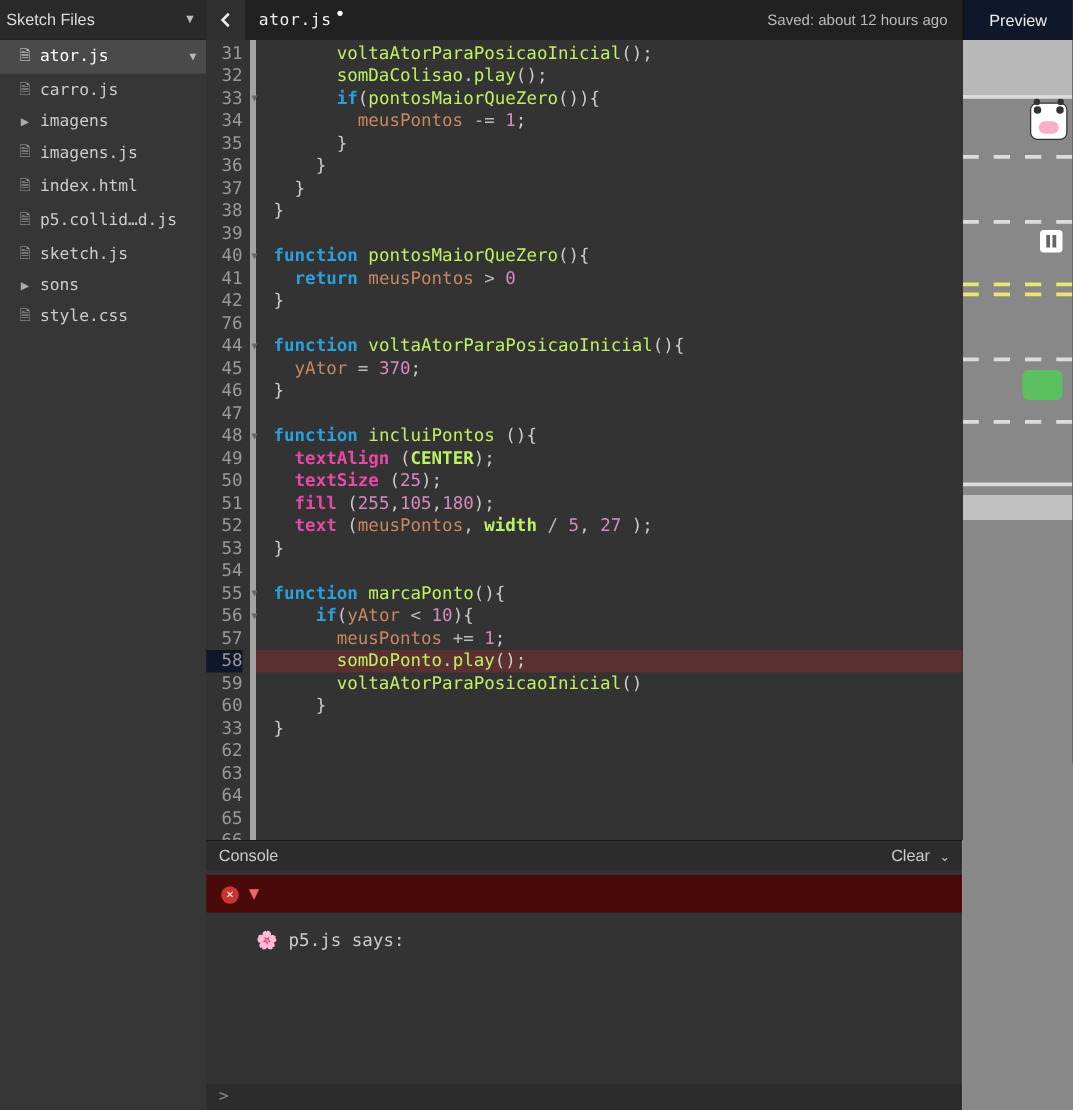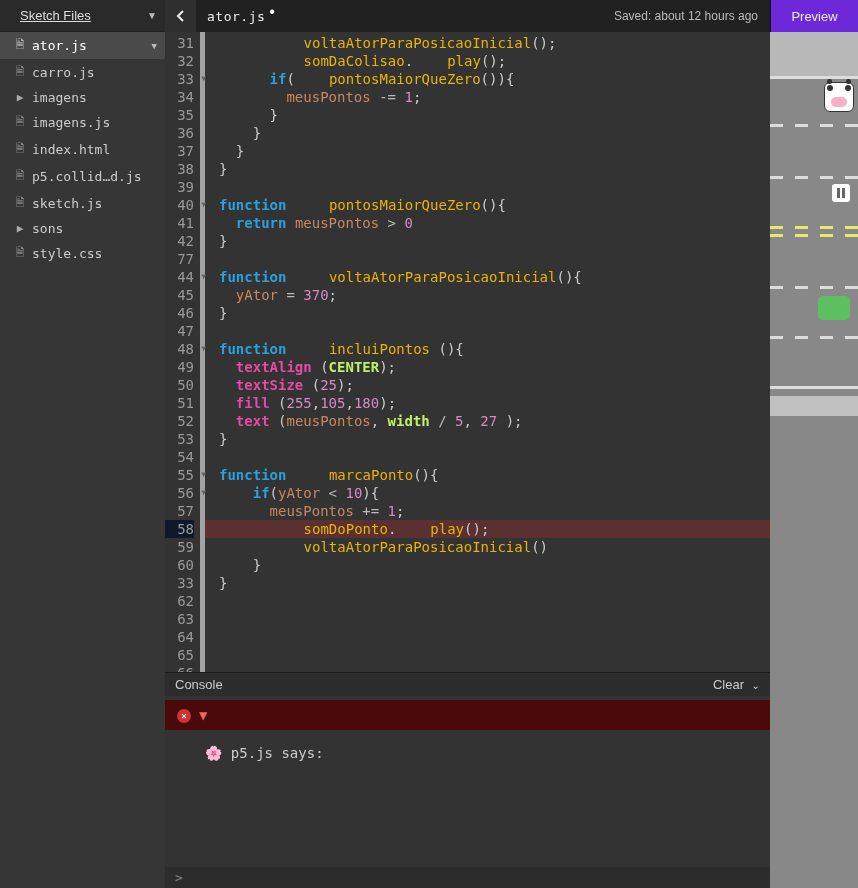"Sketch Files" .left-header { padding: 0 20px -> 0 5px; text-decoration: underline -> none }
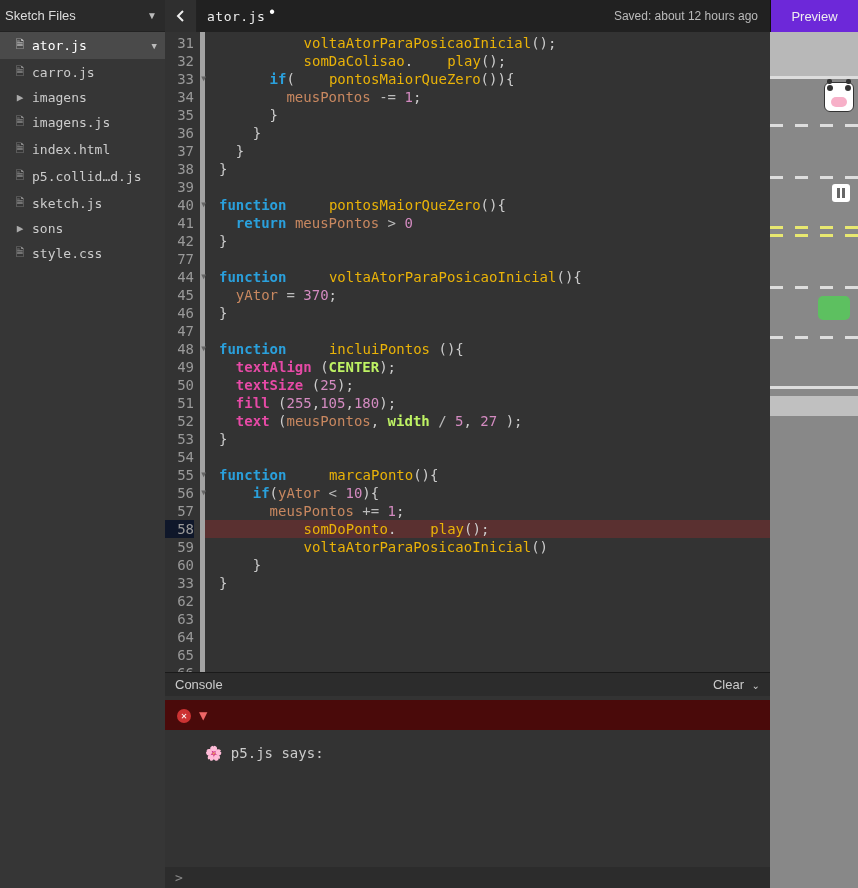"Preview" .right-header { background: #6d28d9 -> #0f172a }
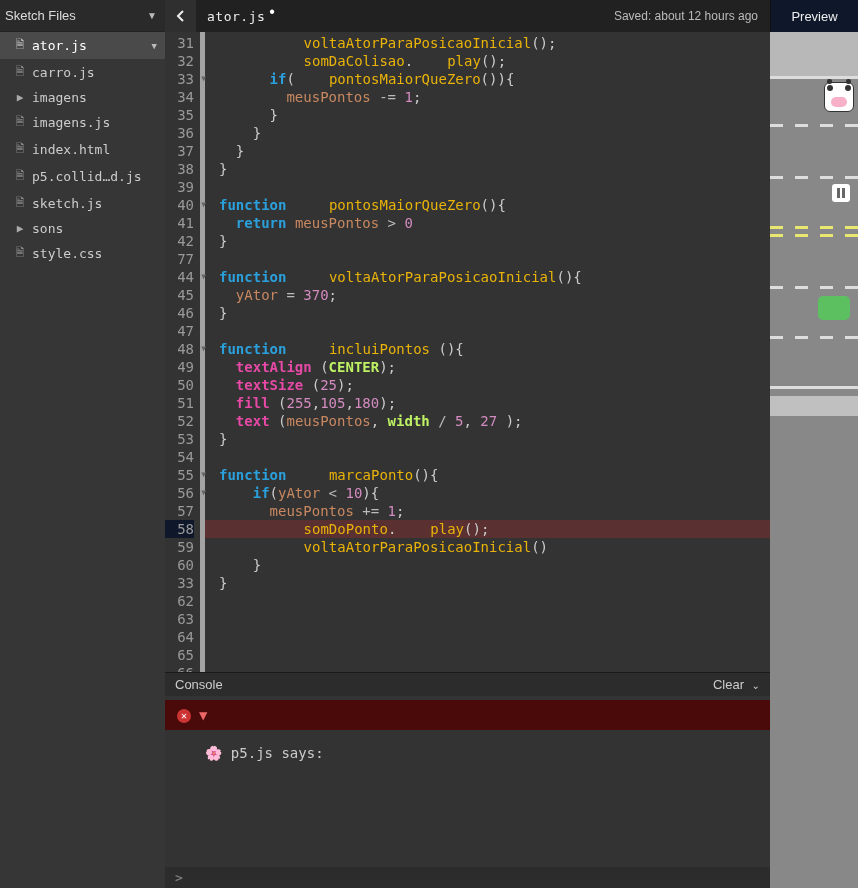"voltaAtorParaPosicaoInicial" .t-fn { color: #eab308 -> #bef264; margin-left: 34px -> none }
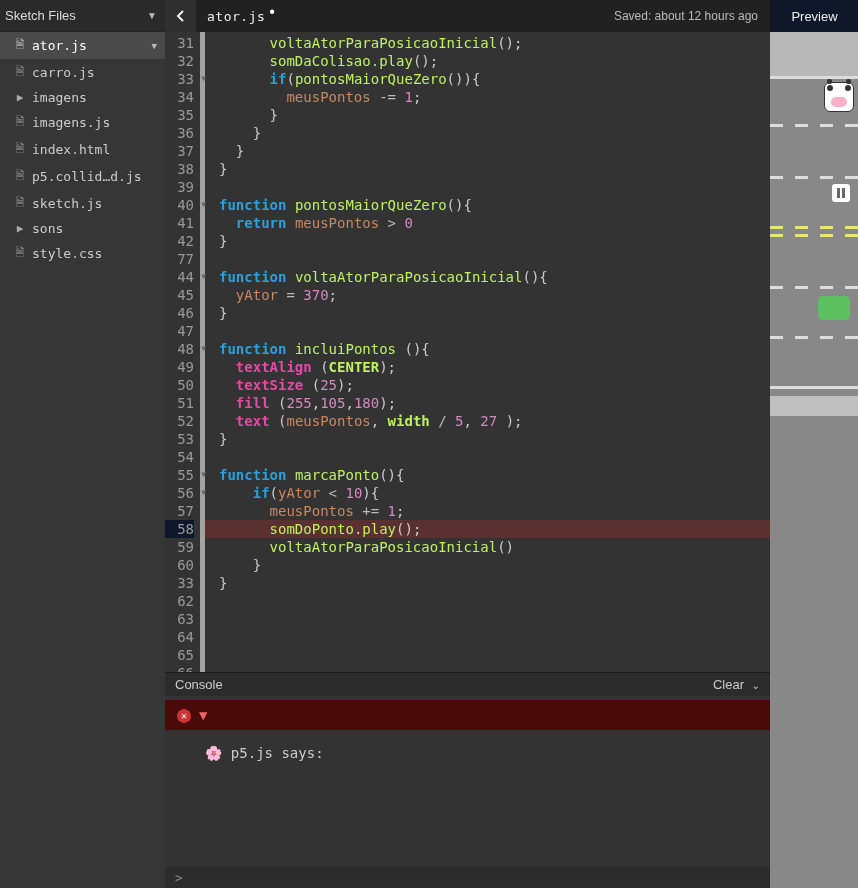"77" div.gline { text: 77 -> 76 }
